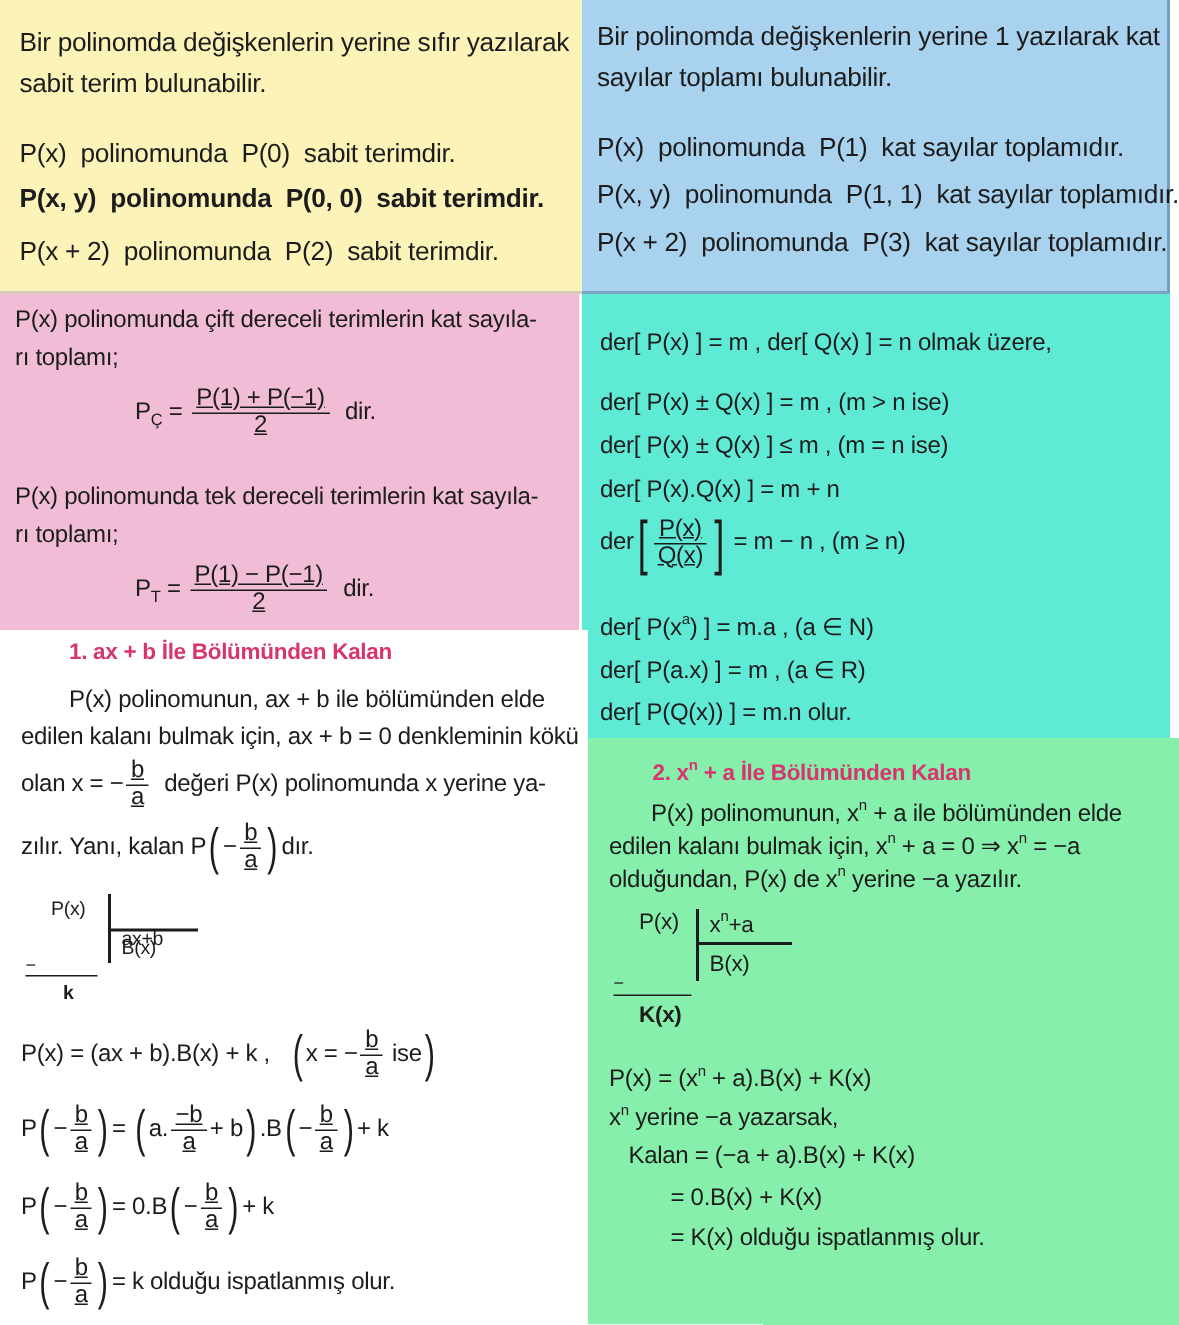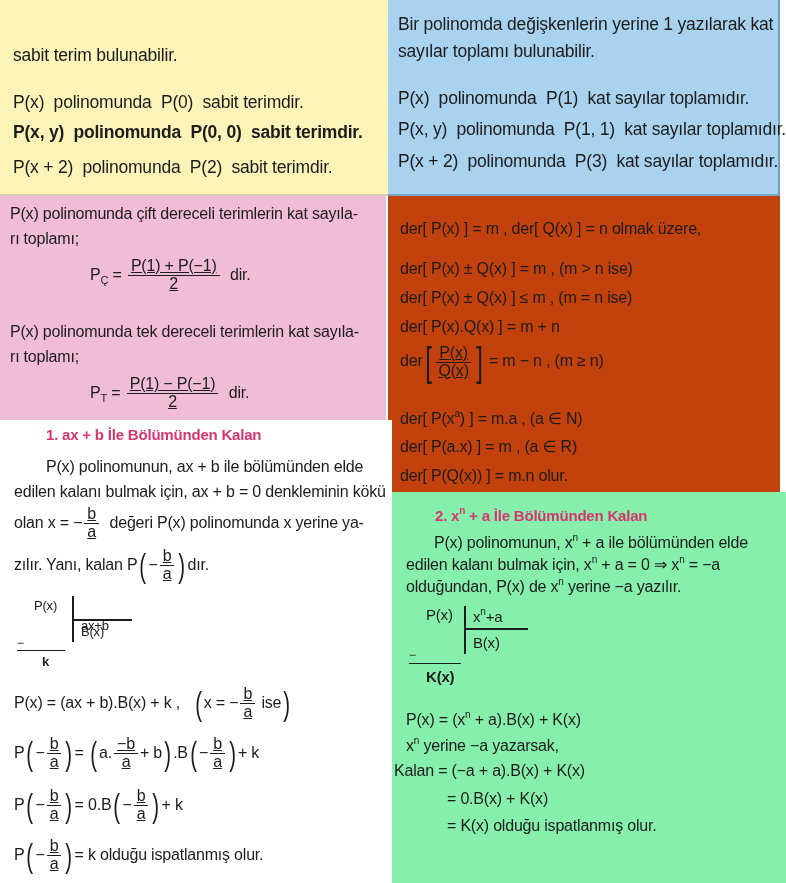"Bir polinomda değişkenlerin yerine sıfır" div.line { html: none -> <div>Bir polinomda değişkenlerin yerine sıfır yazılarak</div> }
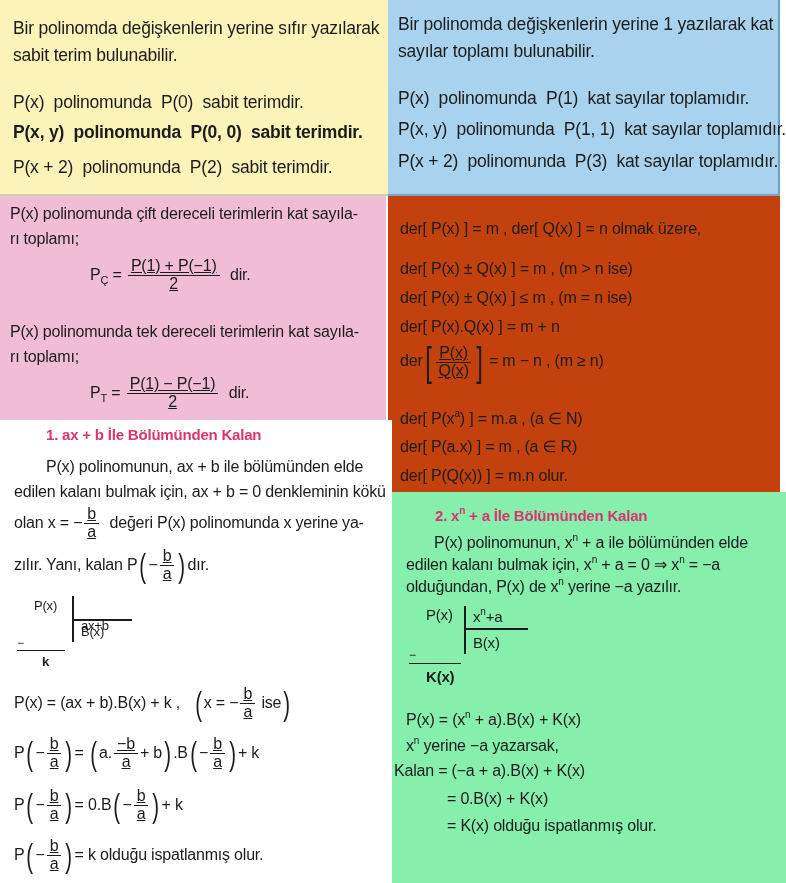"der[ P(x) ] = m" #p-green { background: #c2410c -> #5eead4 }
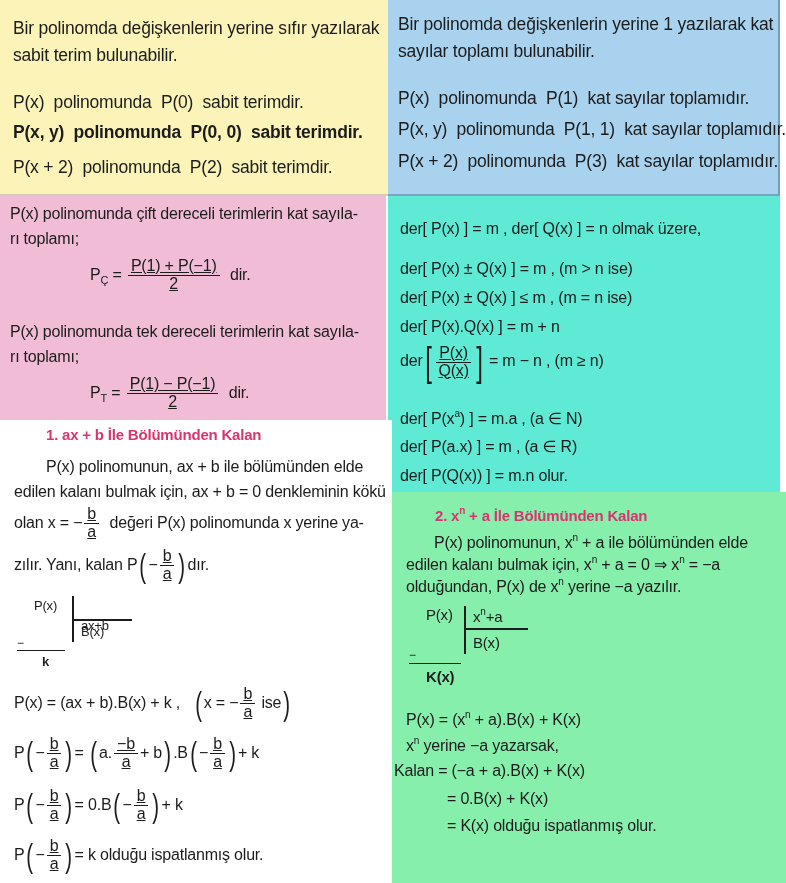"Kalan = (−a + a).B(x)" div.line { left: 2px -> 27px }
